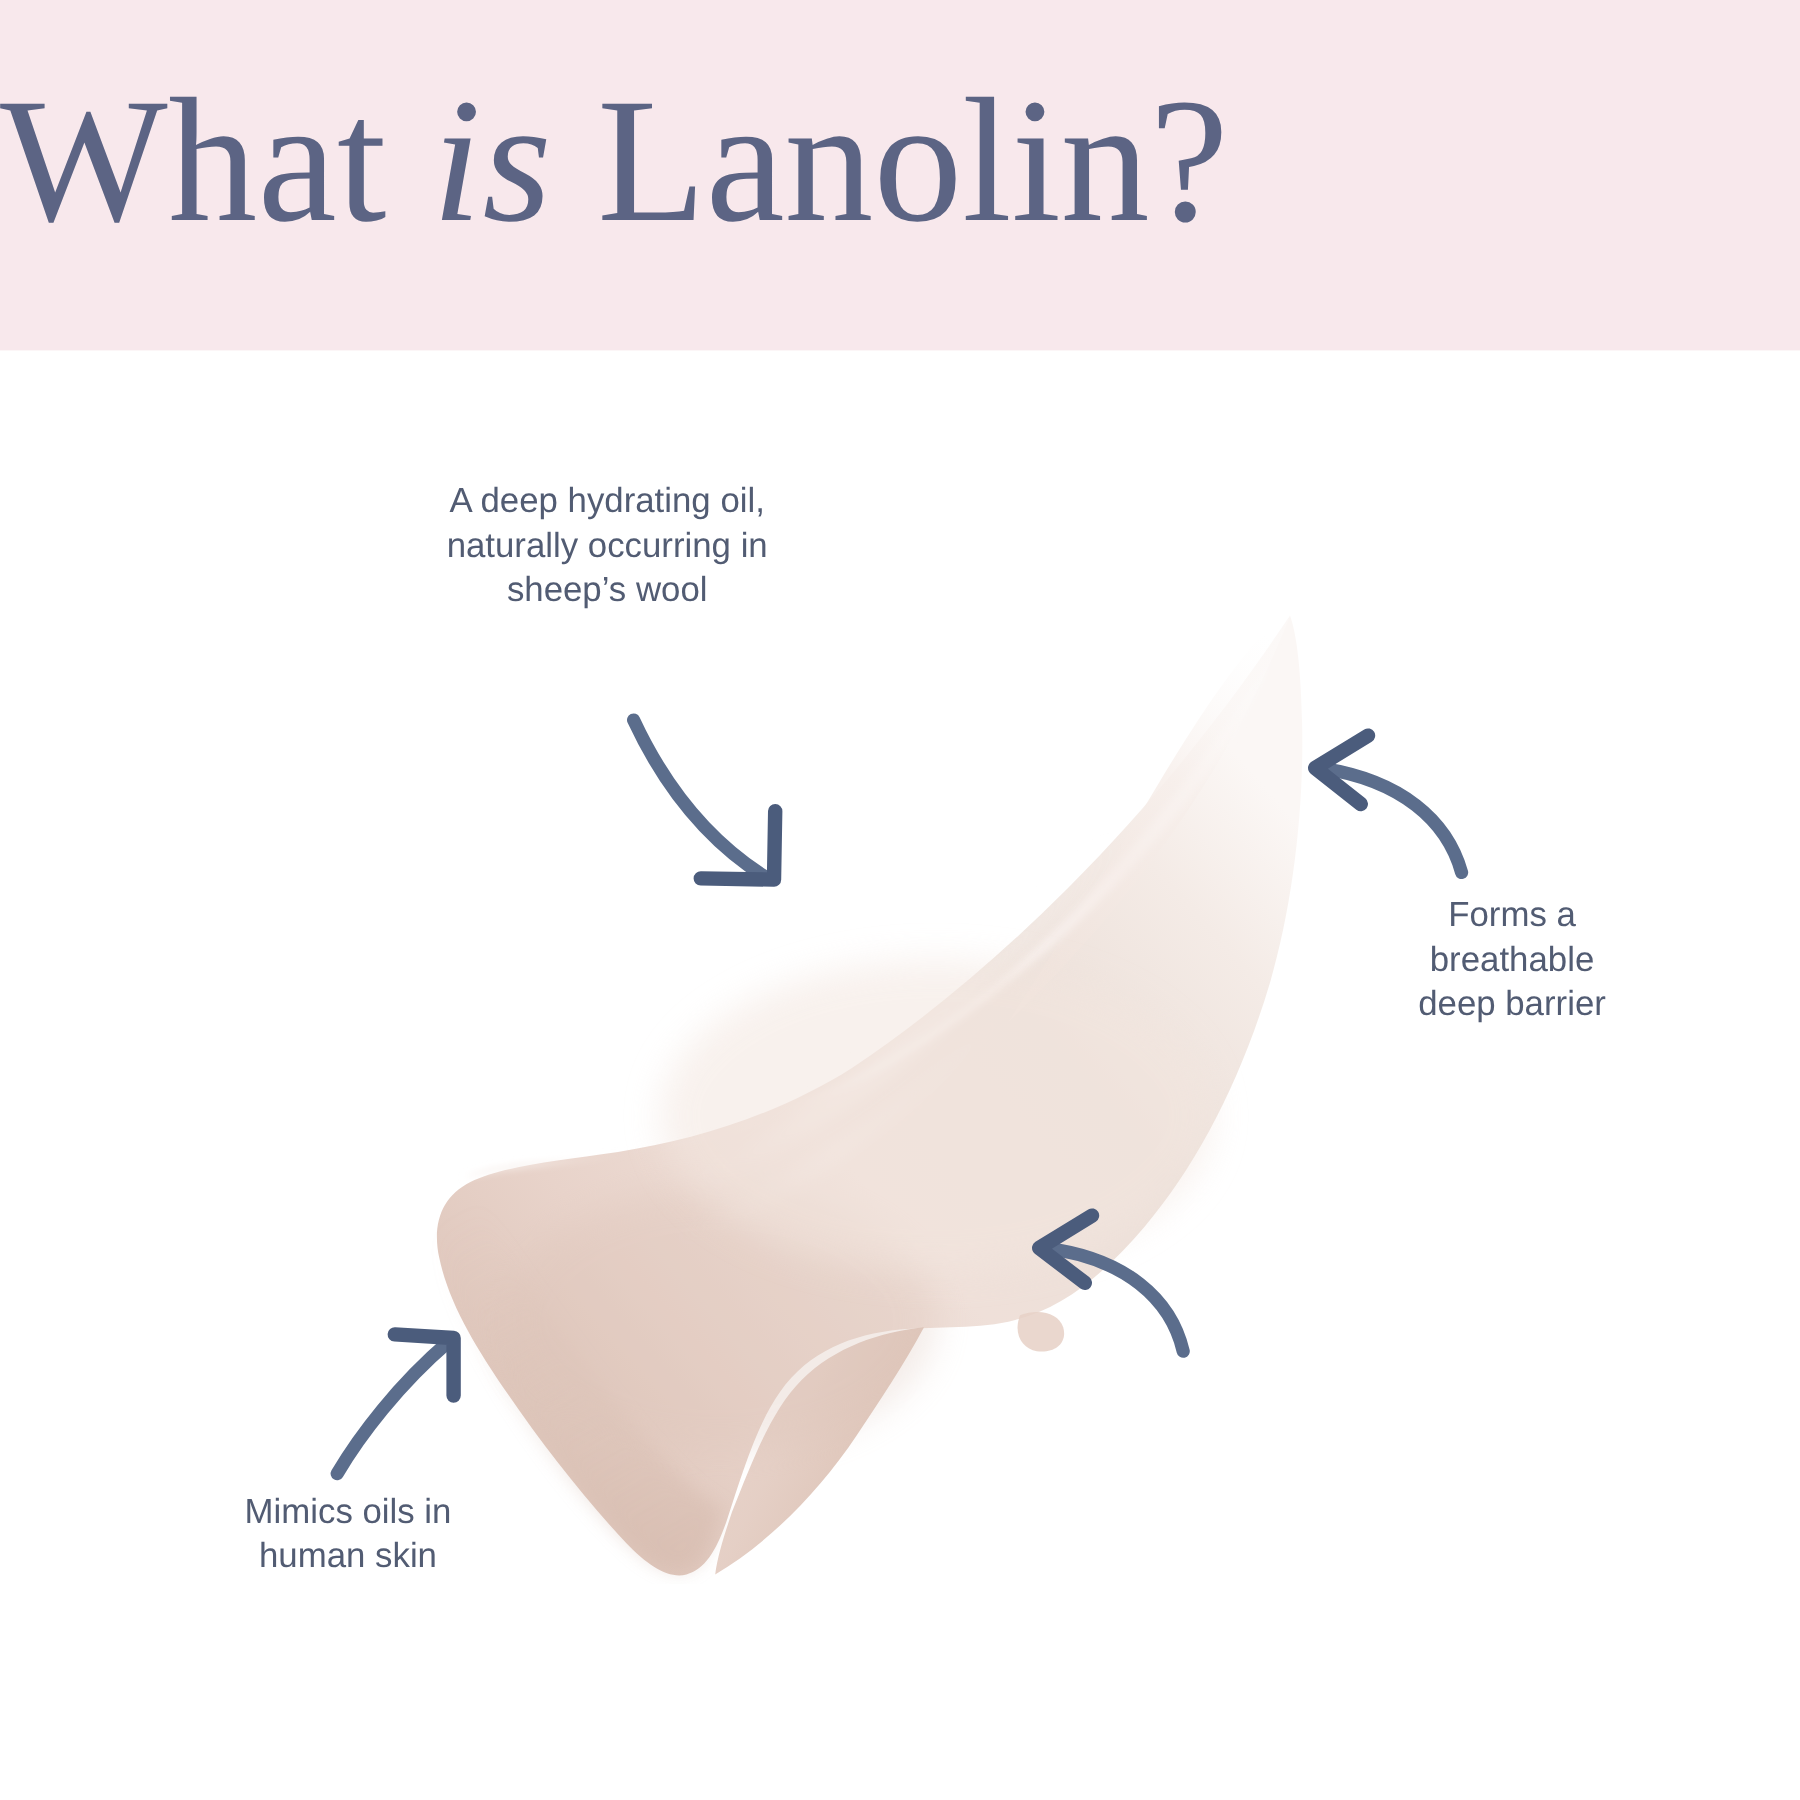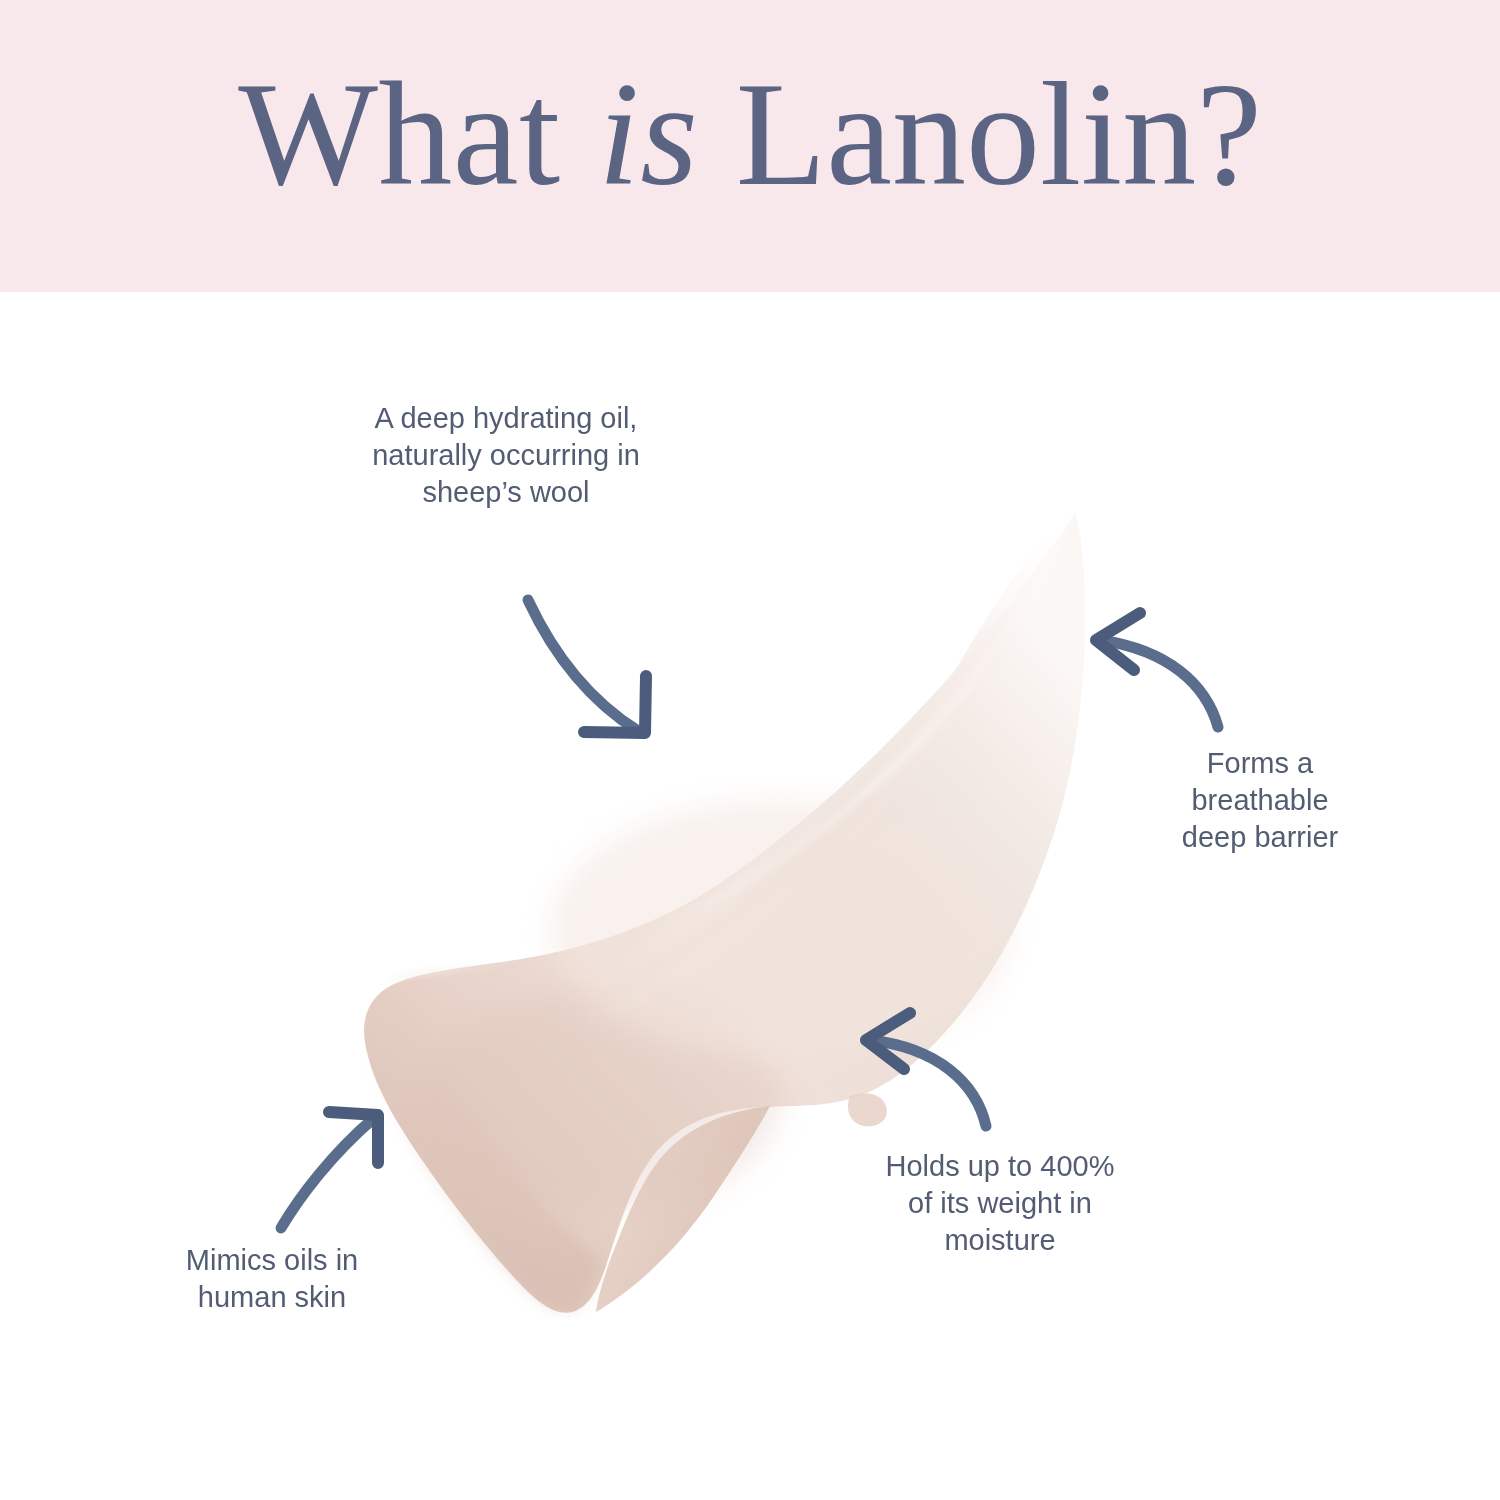"What is Lanolin?" .page-title { text-align: center -> none }
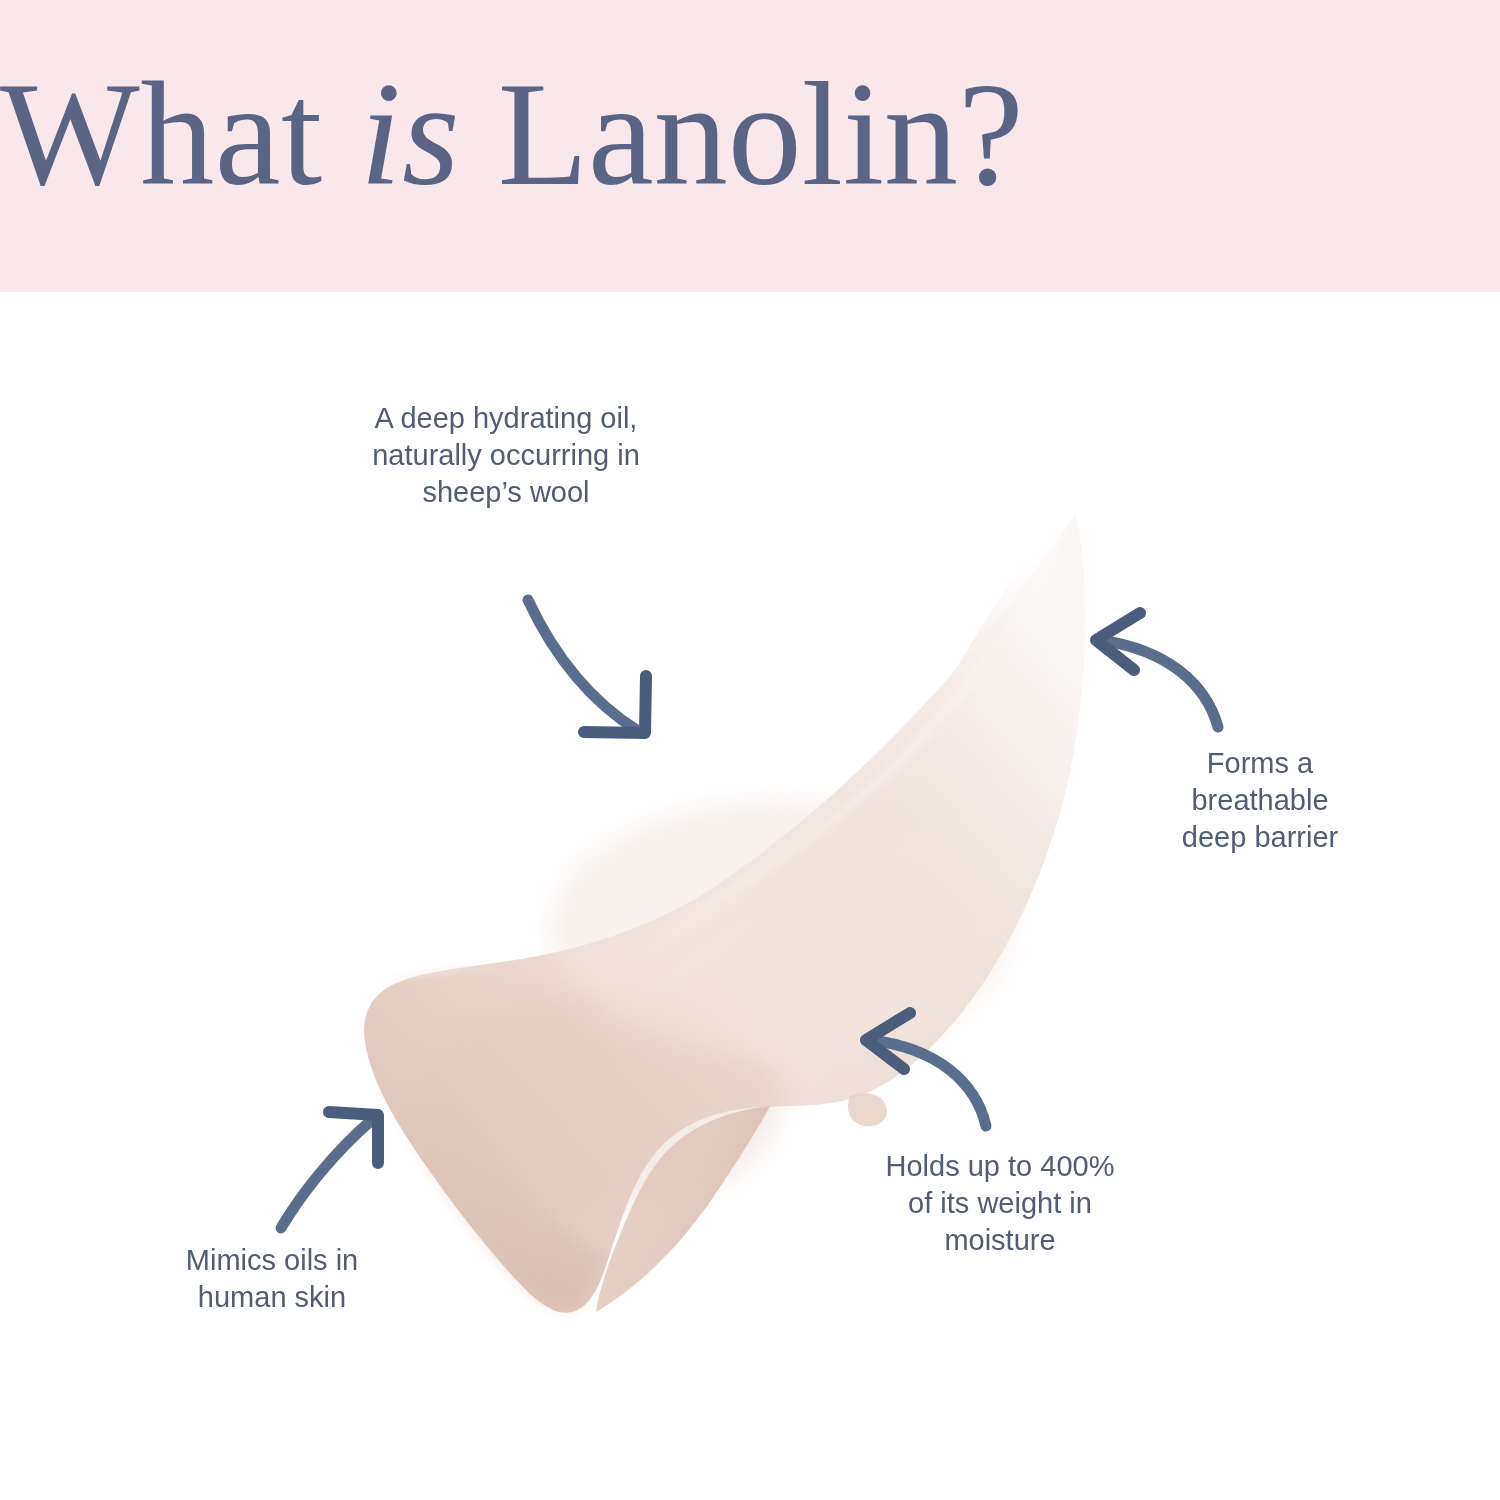"Holds up to 400%" div.callout { html: <div>Holds up to 400% of its weight in moisture</div> -> none }
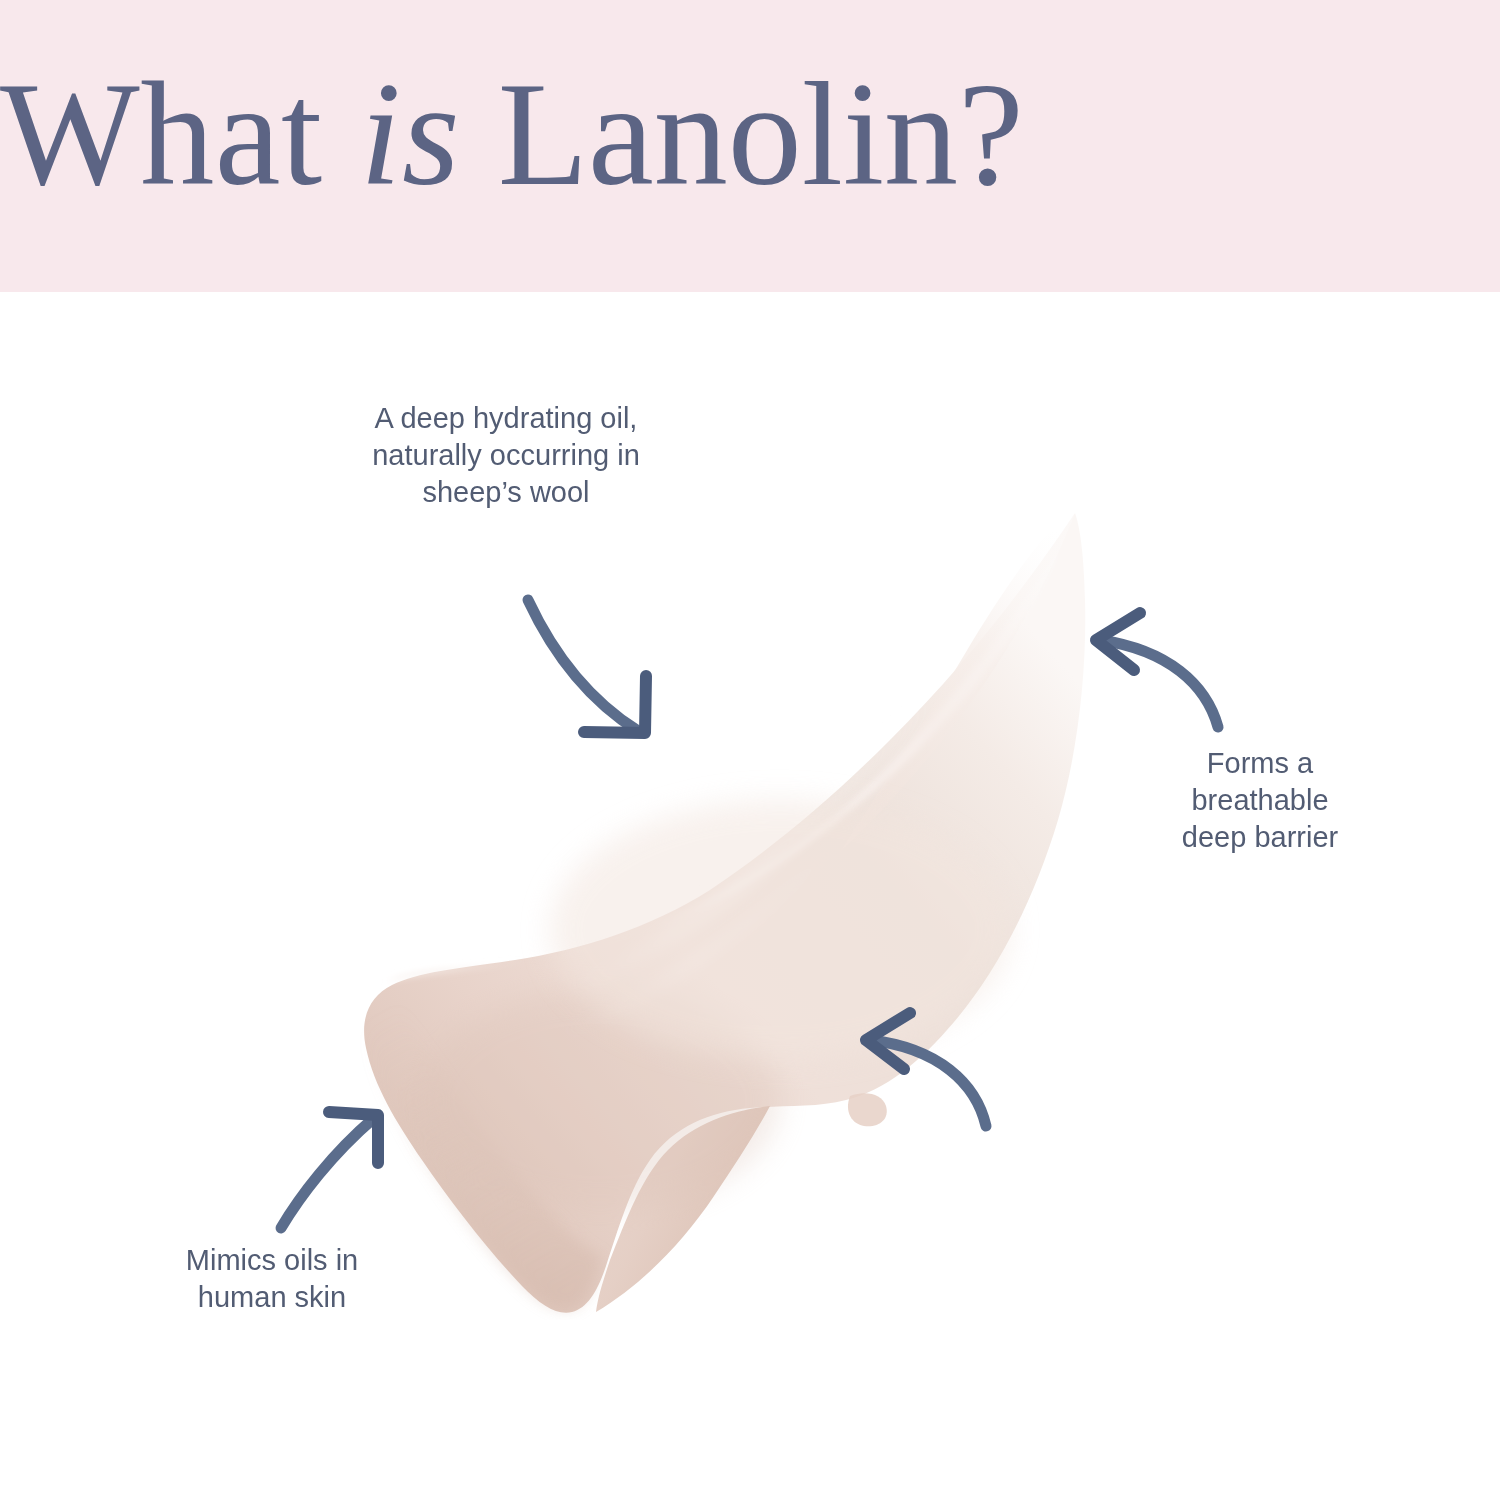"Mimics oils in" .callout-bottom-left { left: 52px -> 70px }
